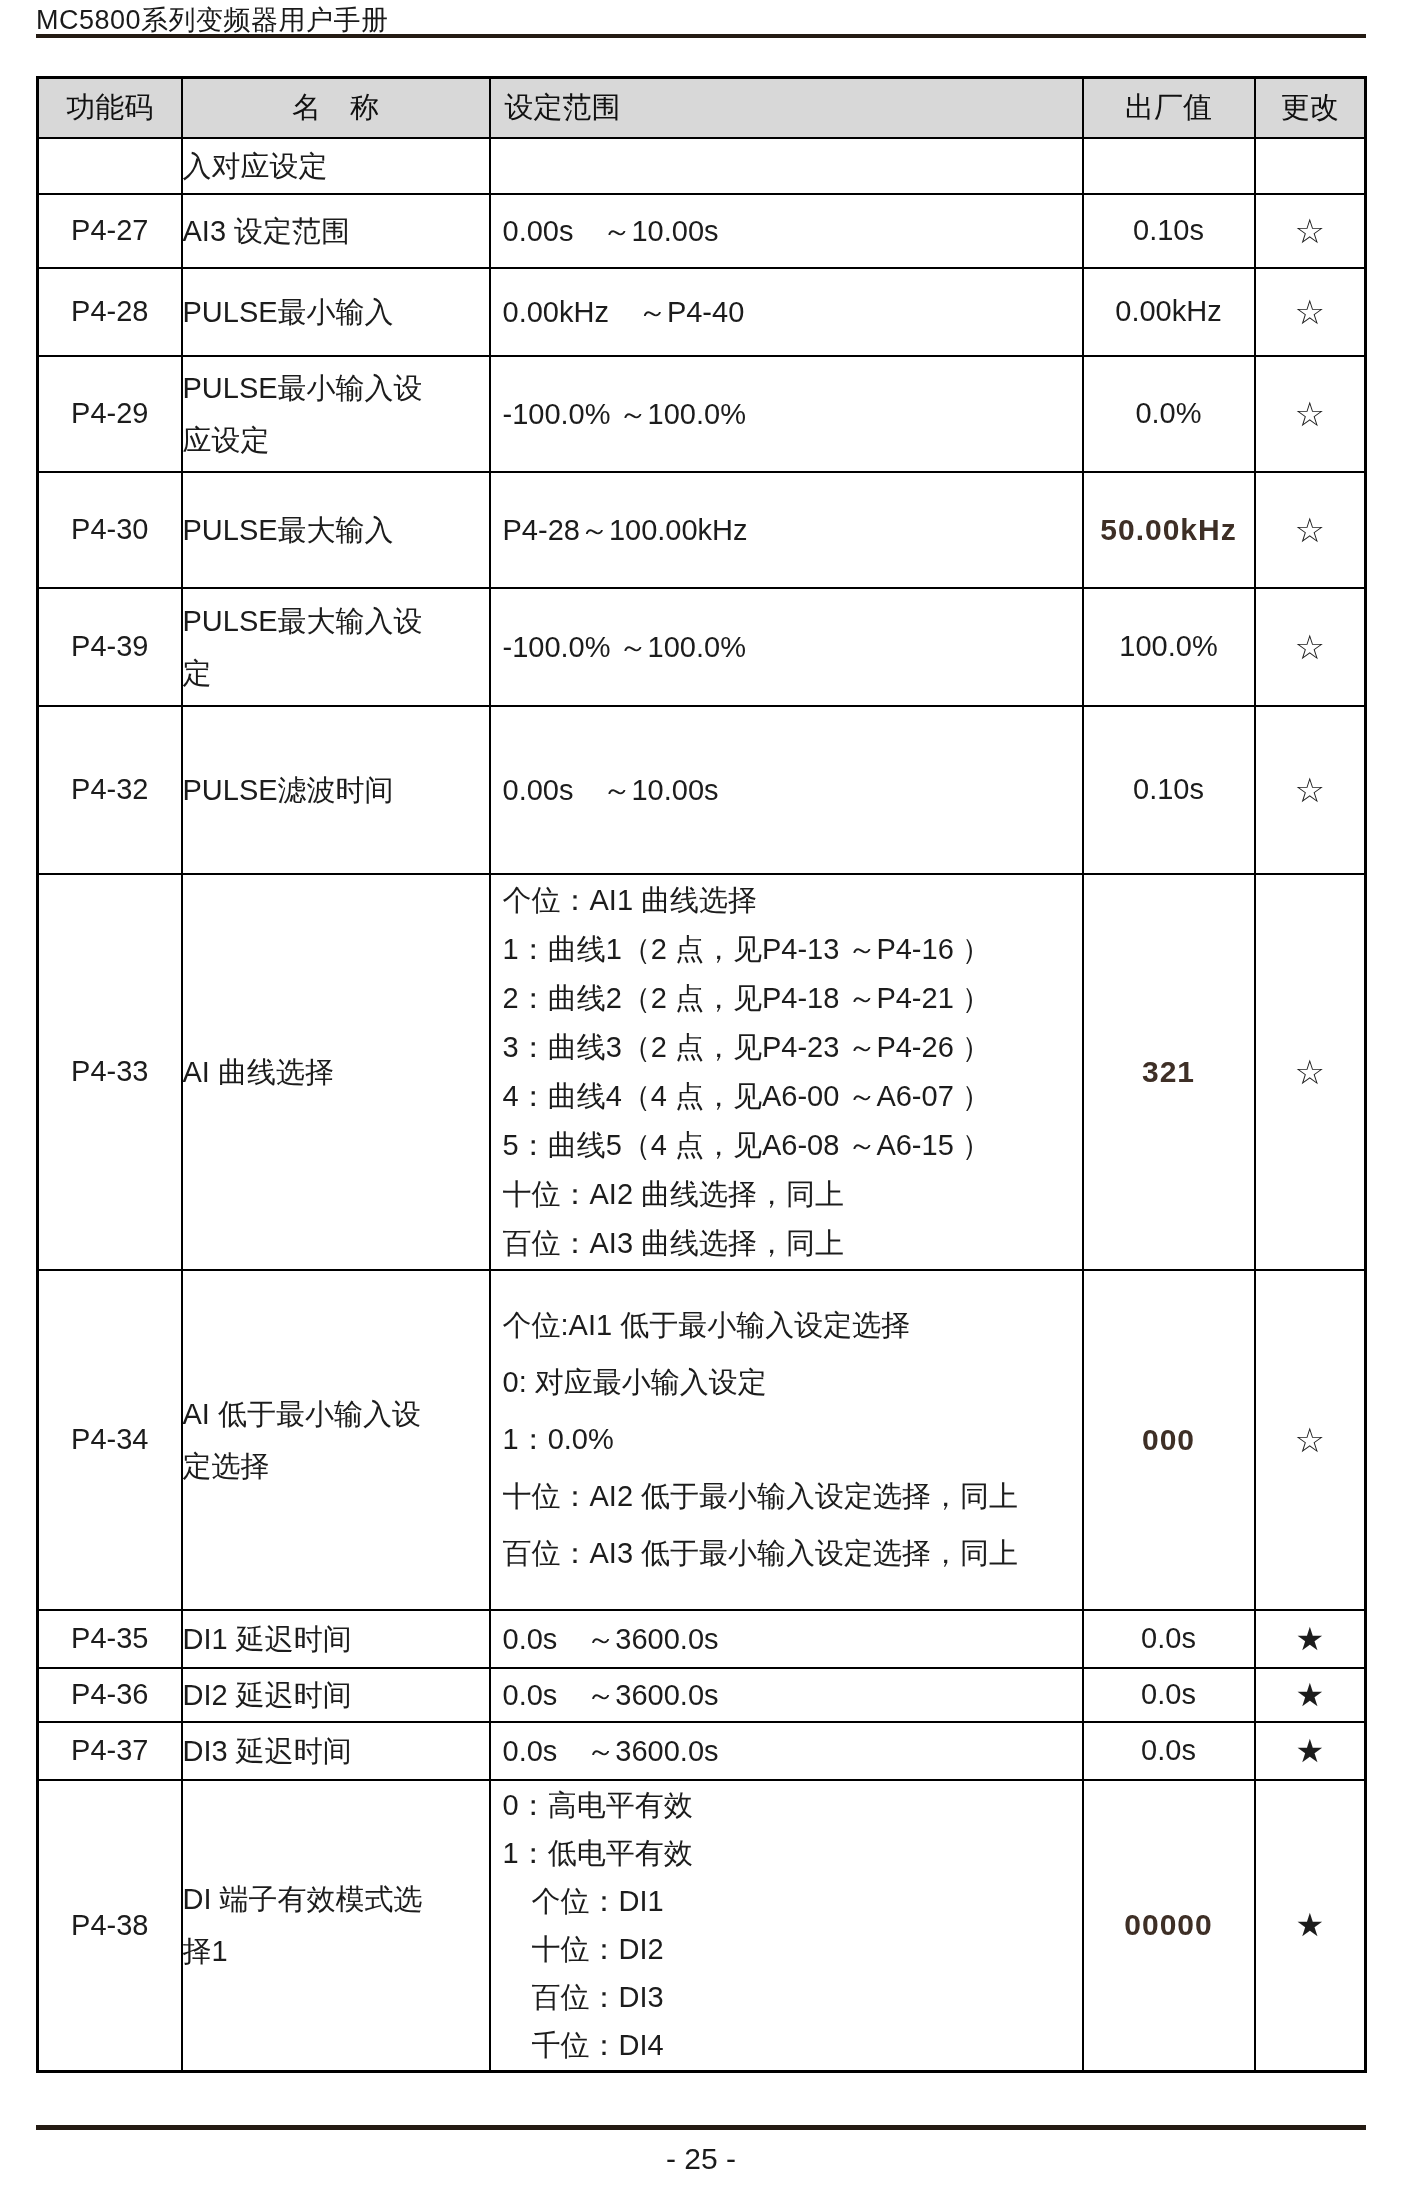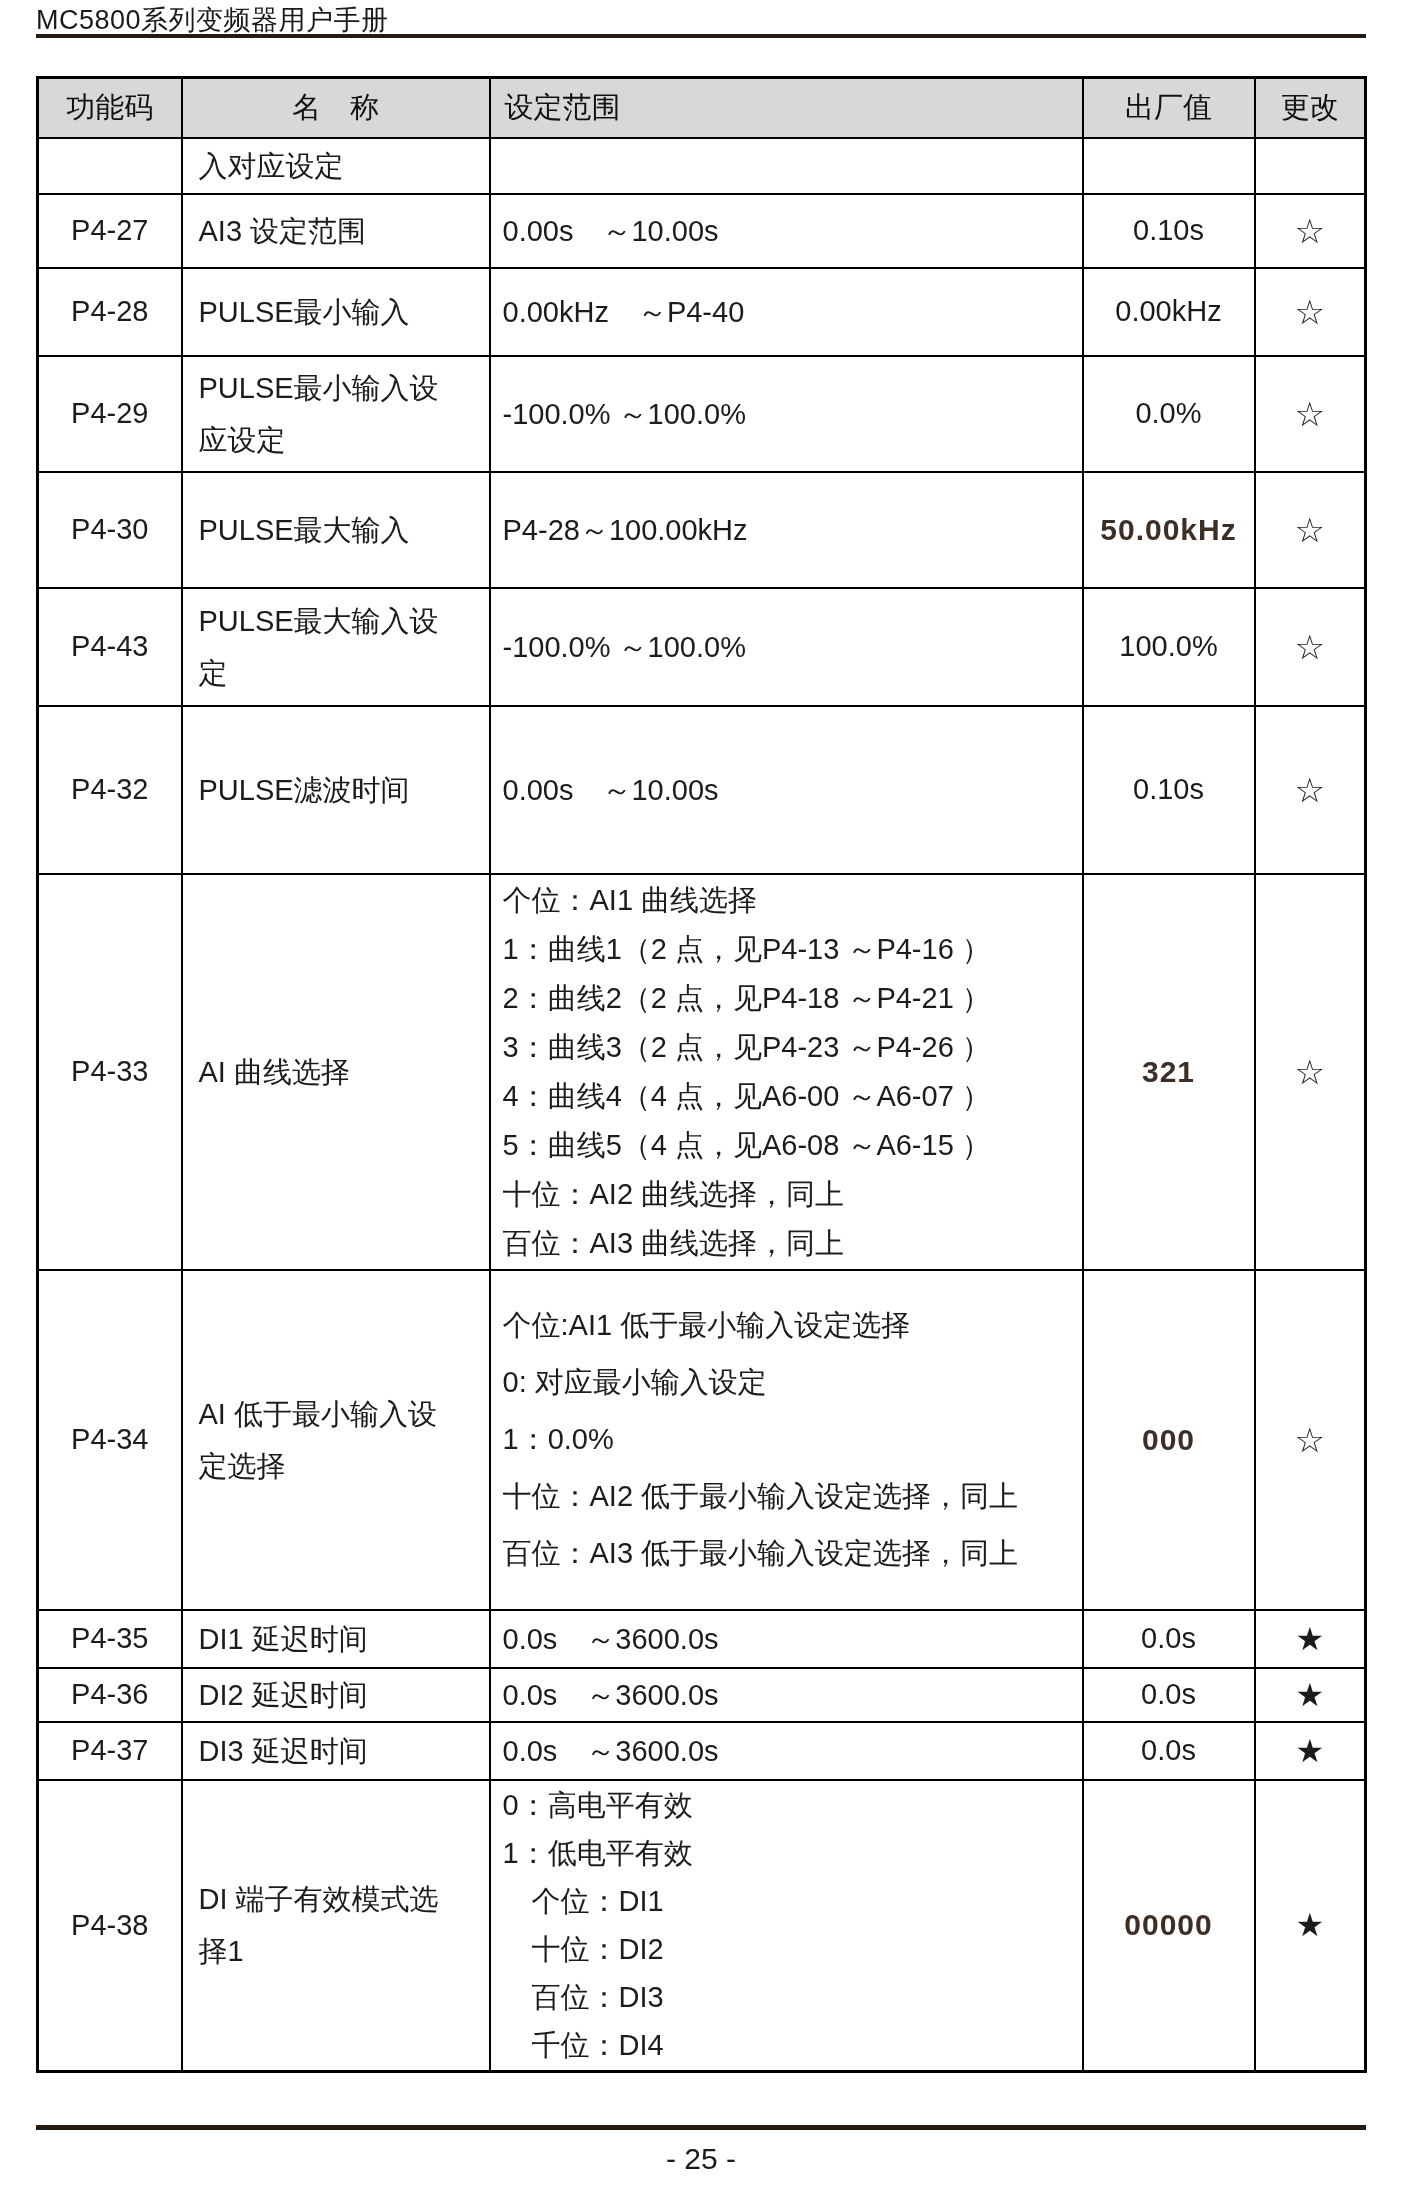"入对应设定" td.c-name { padding-left: 16px -> none }
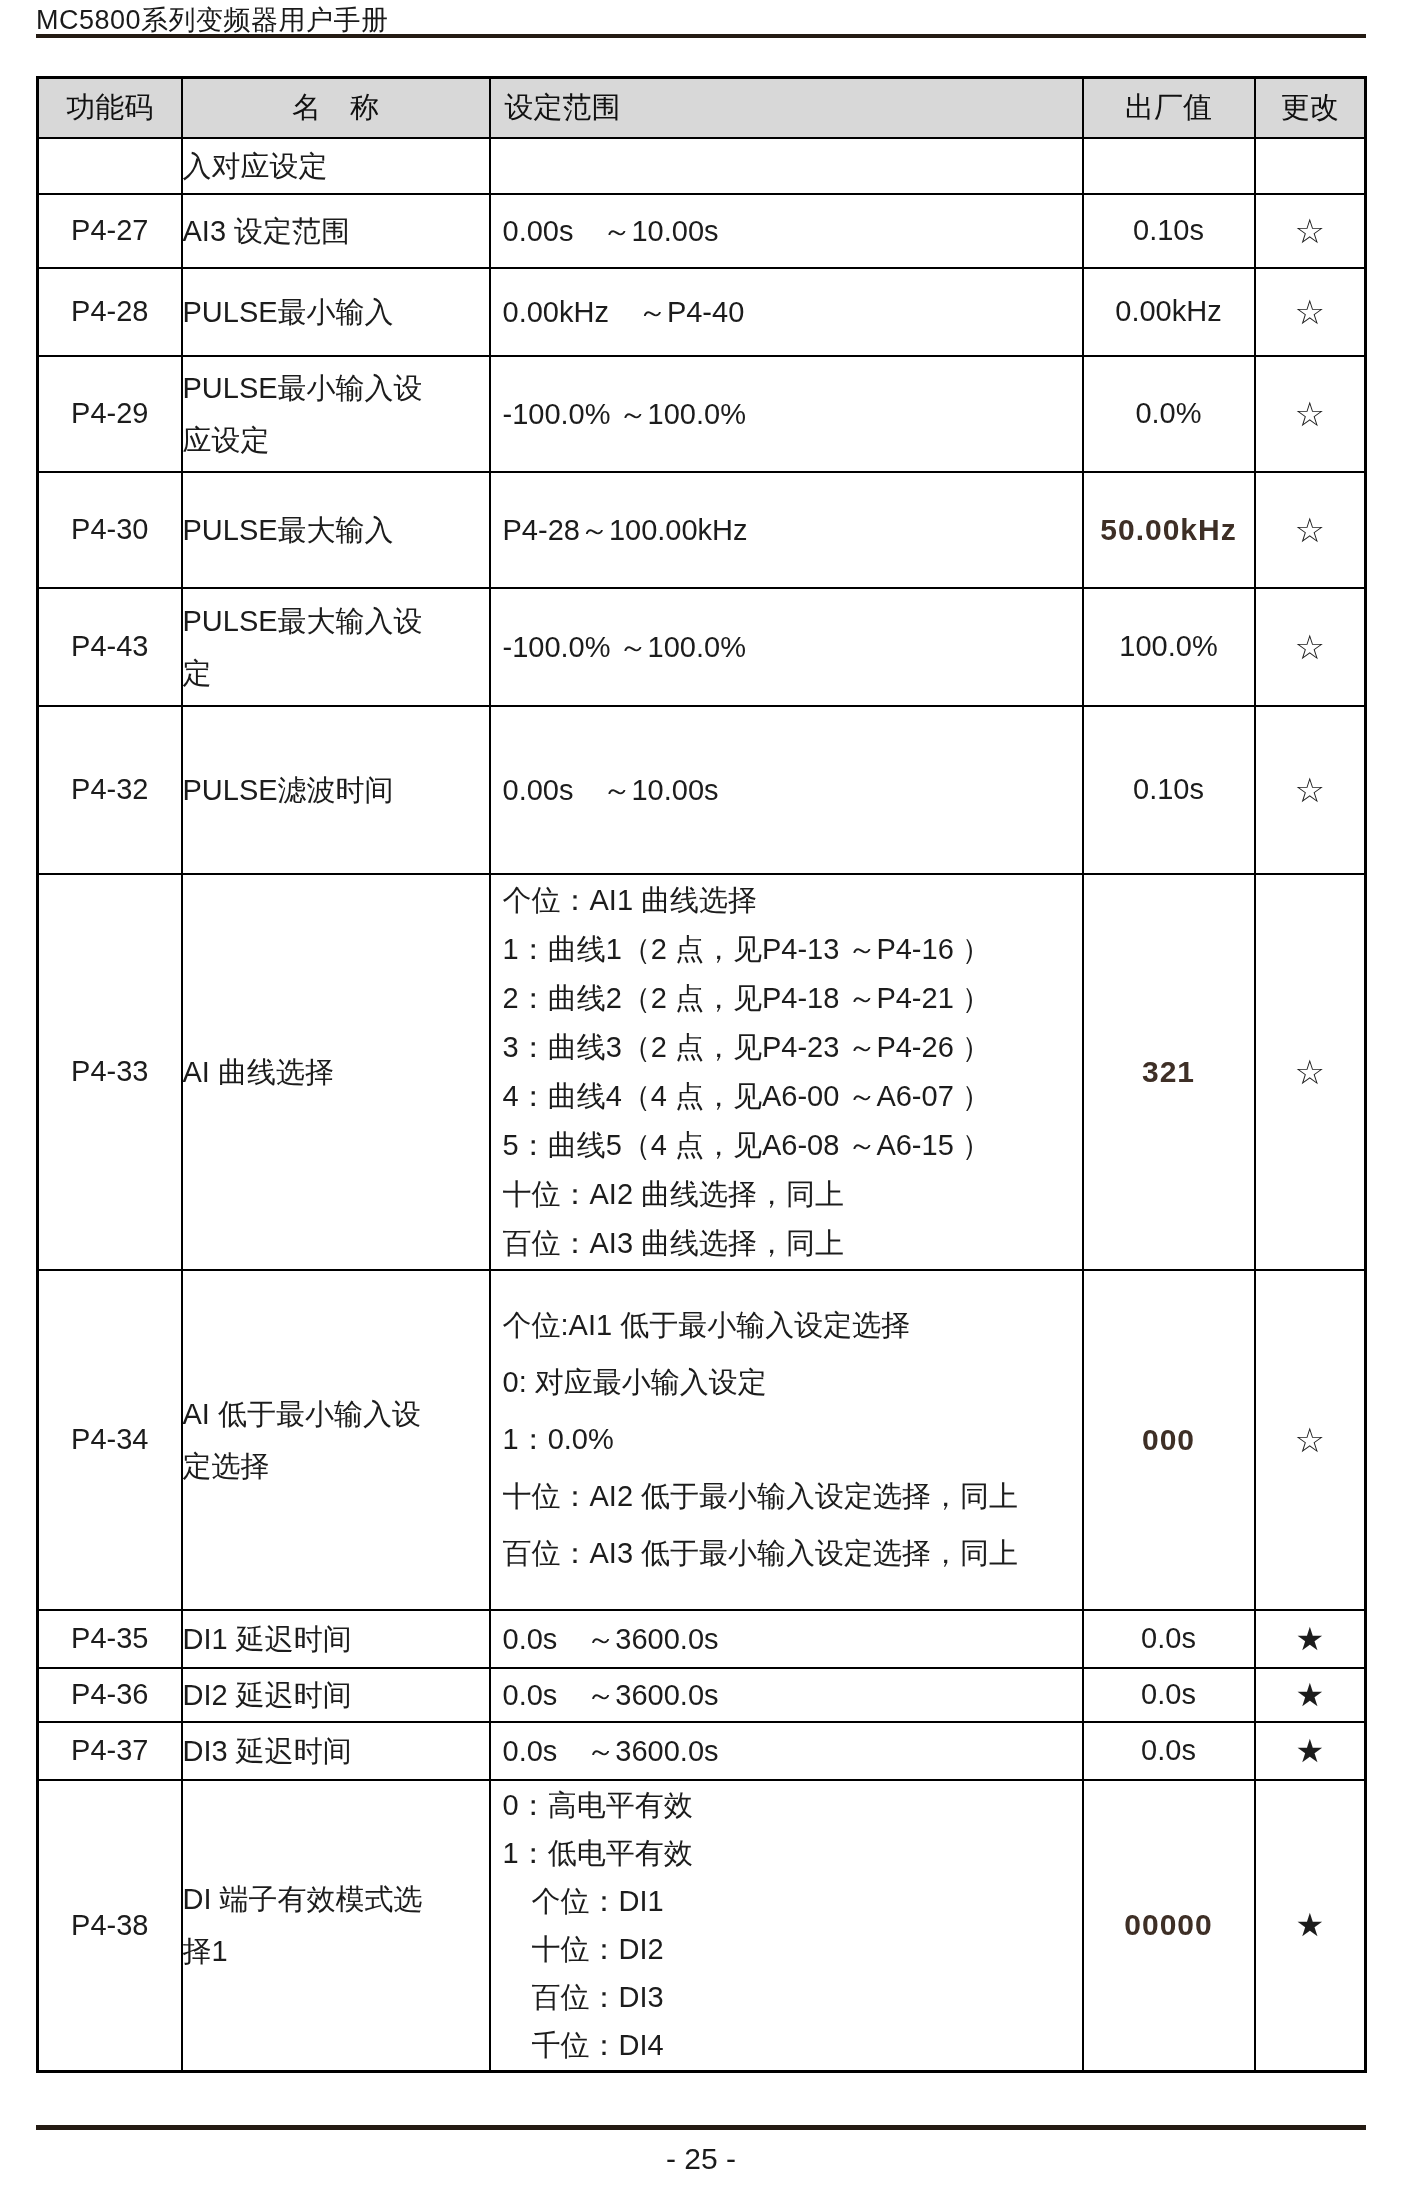"P4-43" td.c-code { text: P4-43 -> P4-39 }
